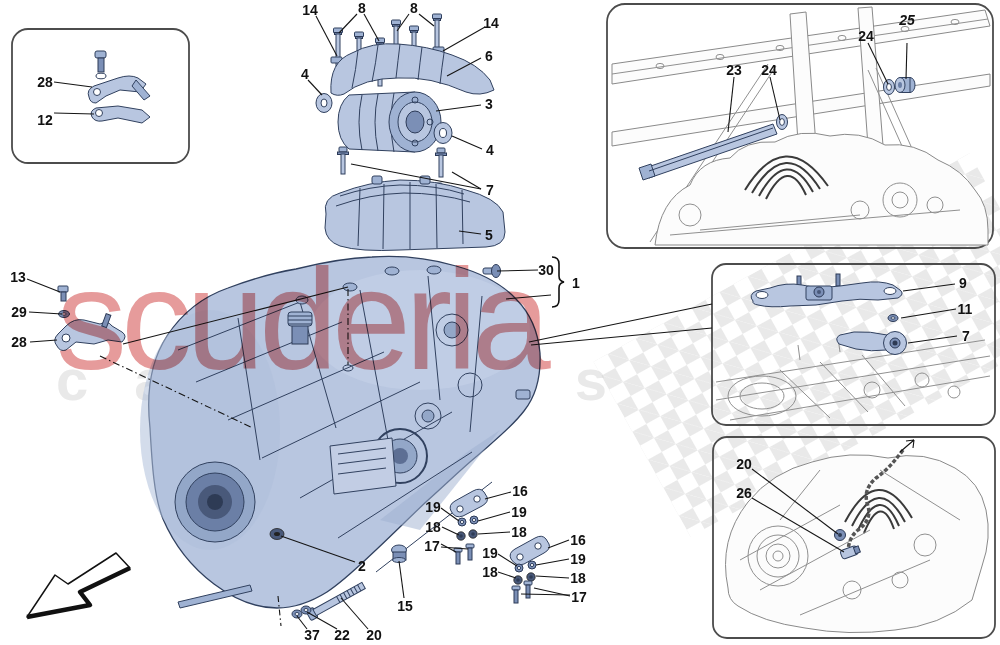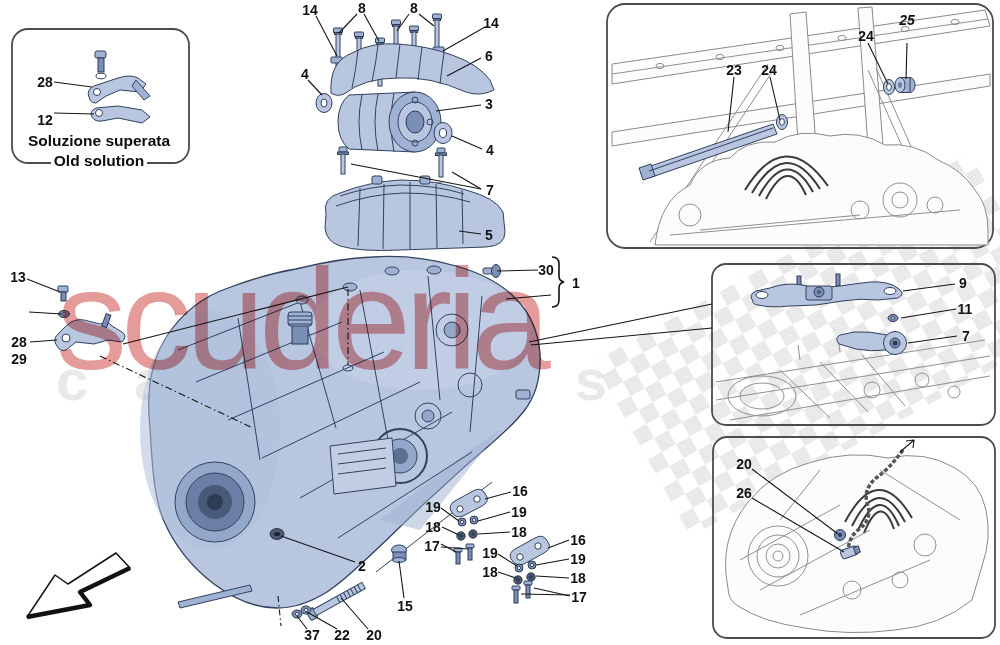"Soluzione superata" div { html: <div> <span>Soluzione superata</span><br> <span>Old solution</span> </div> -> none }
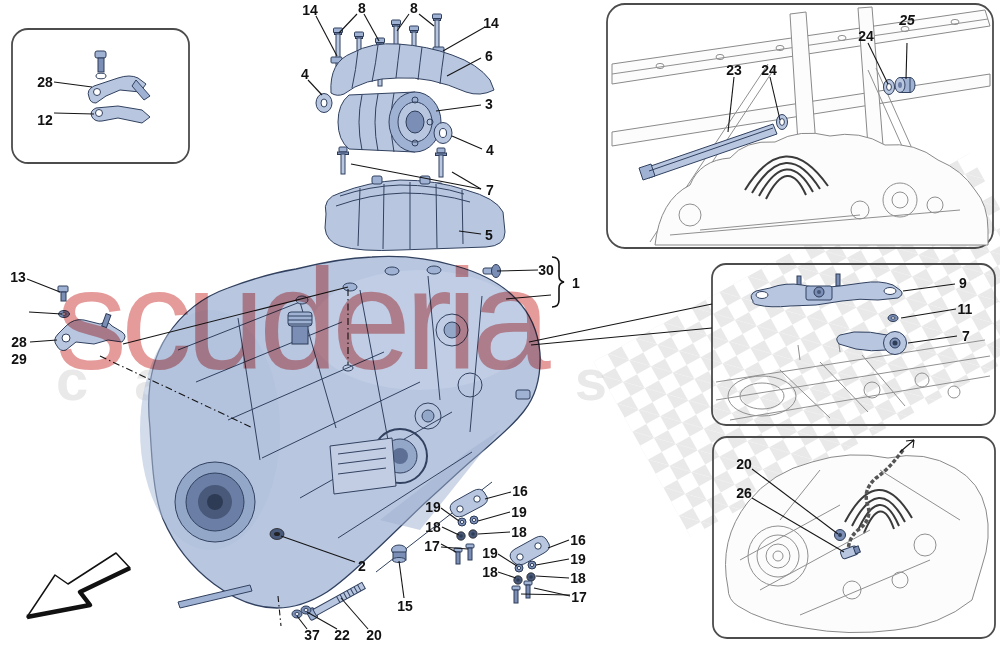"29" div.callout { margin-top: 47px -> none }
